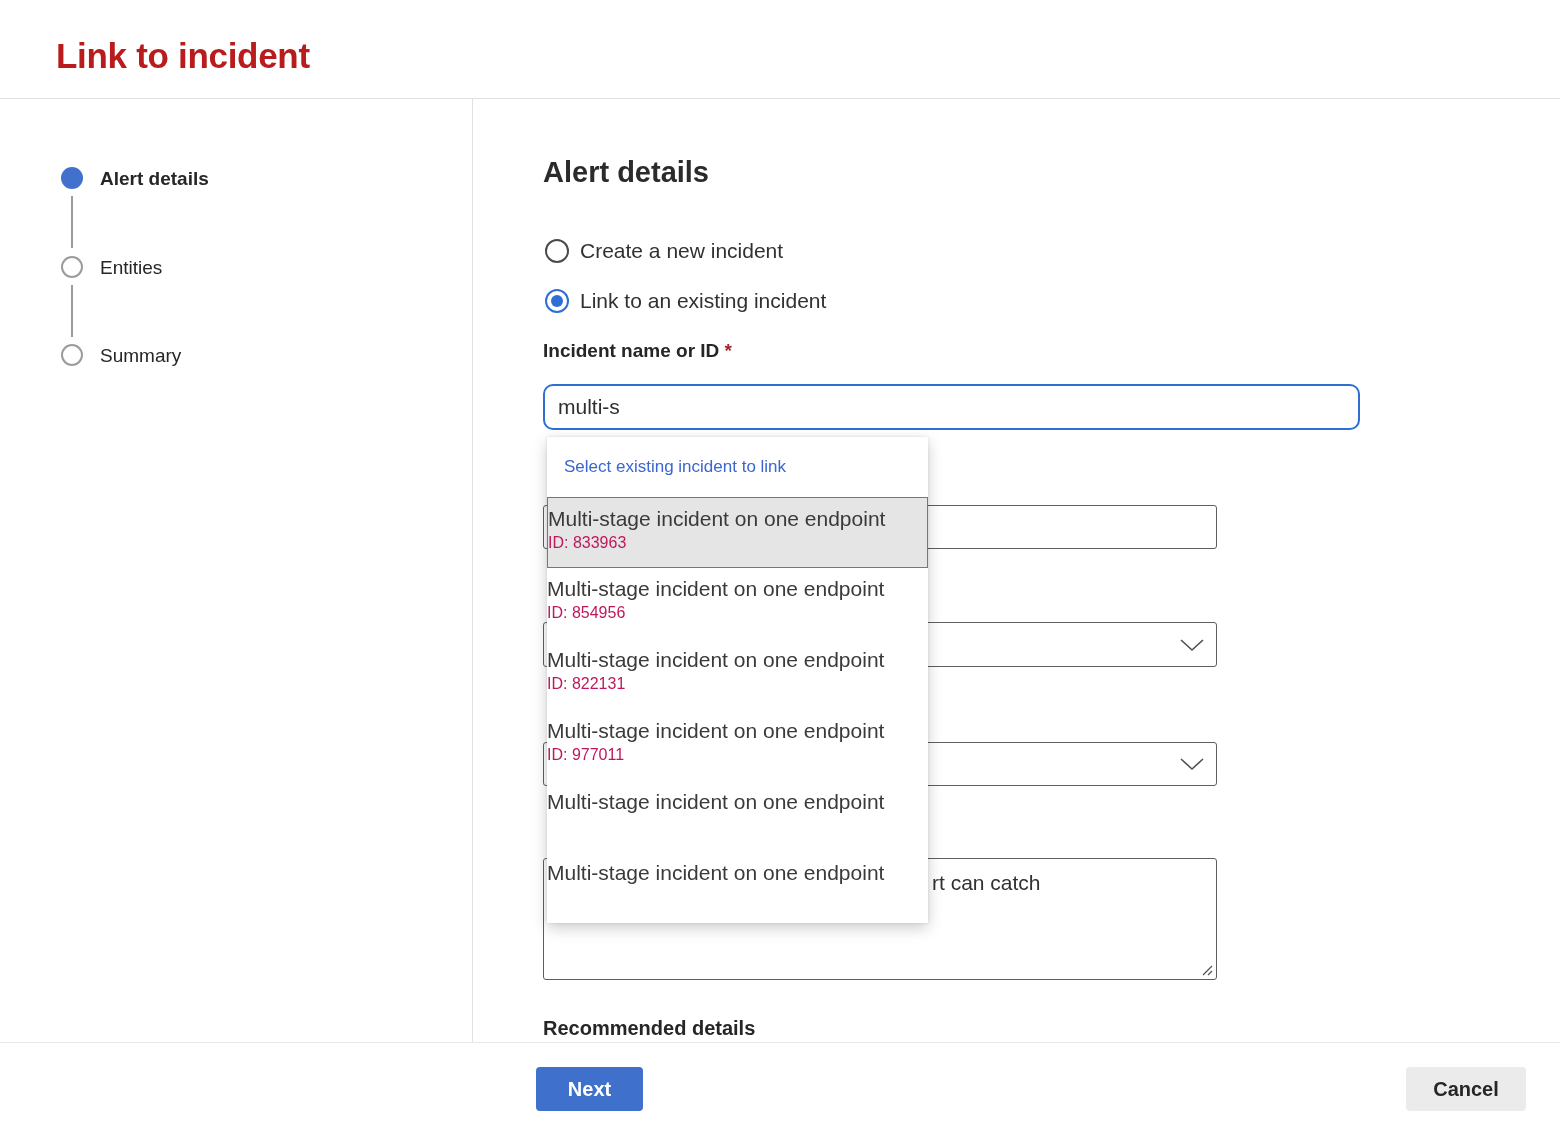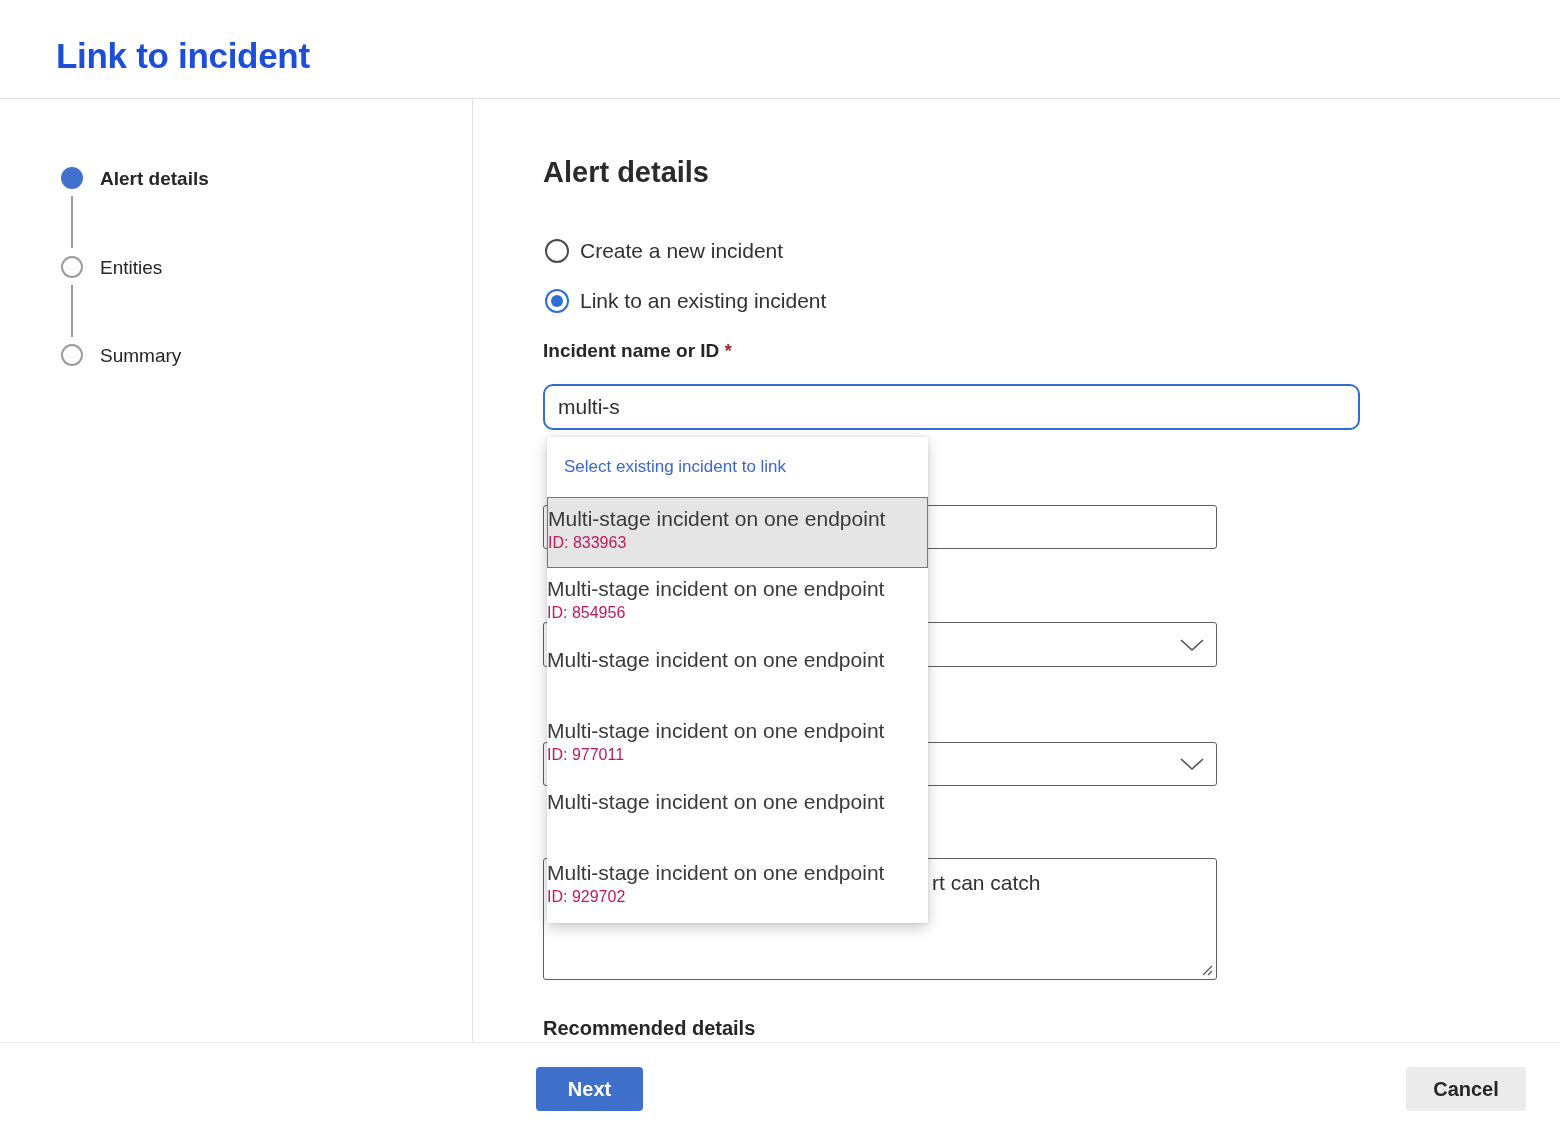"Link to incident" .page-title { color: #1d4ed8 -> #b91c1c }
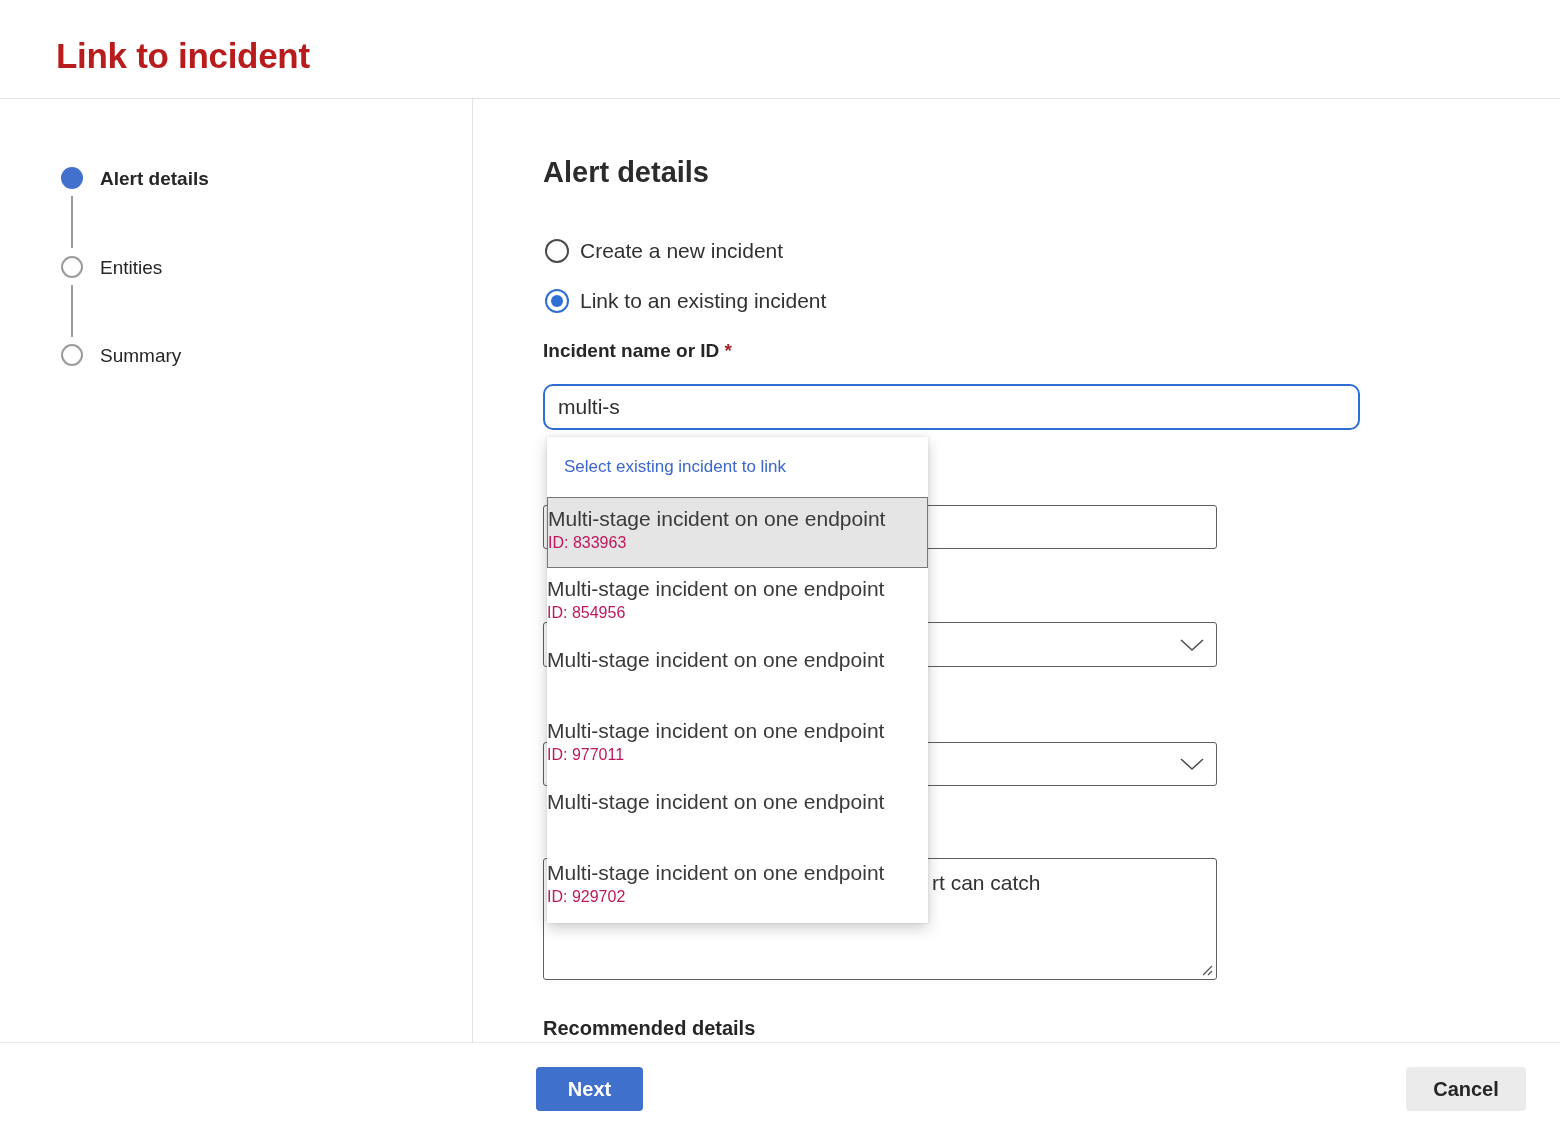"ID: 822131" div.dd-item-id { html: none -> <div>ID: 822131</div> }
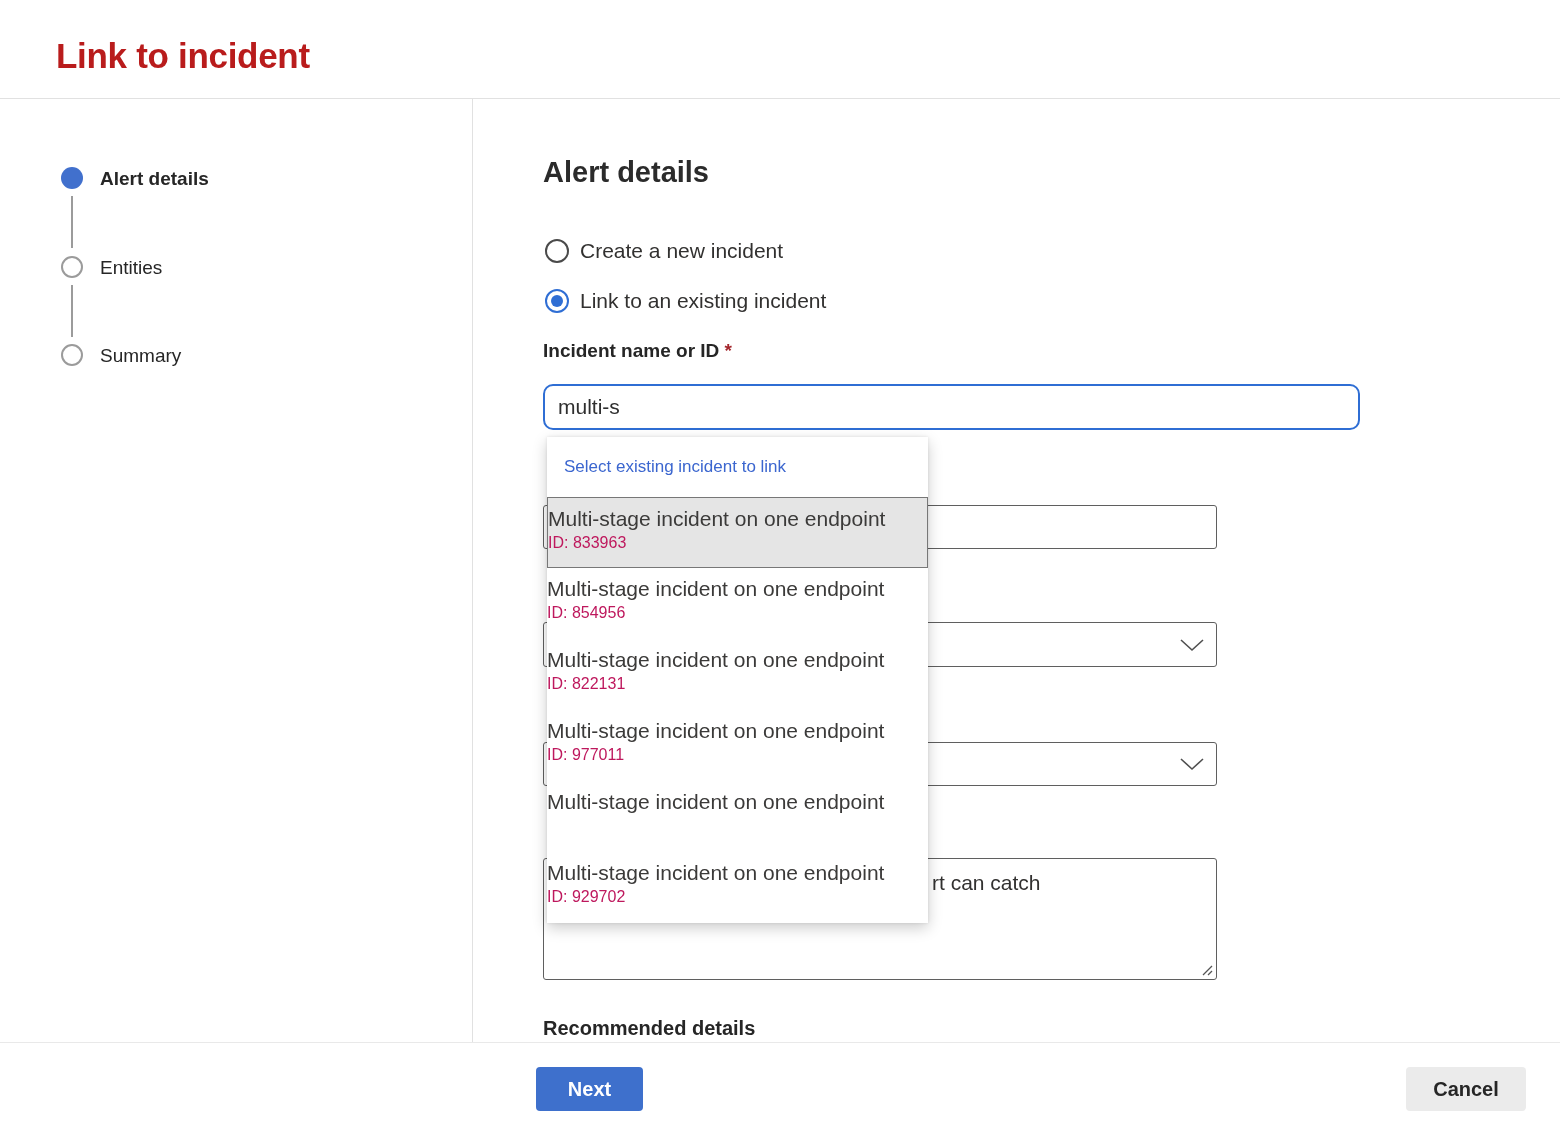"ID: 929702" div.dd-item-id { html: <div>ID: 929702</div> -> none }
